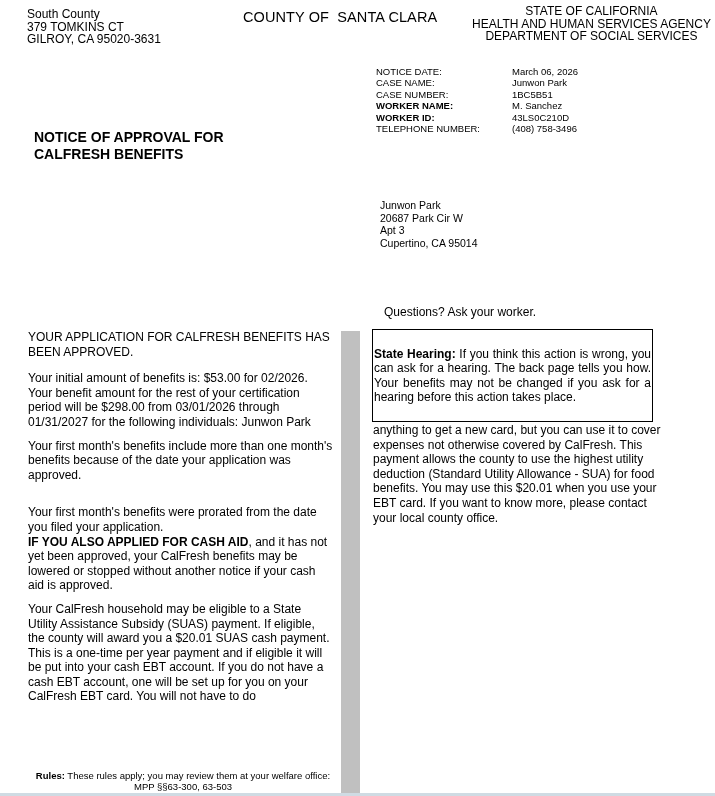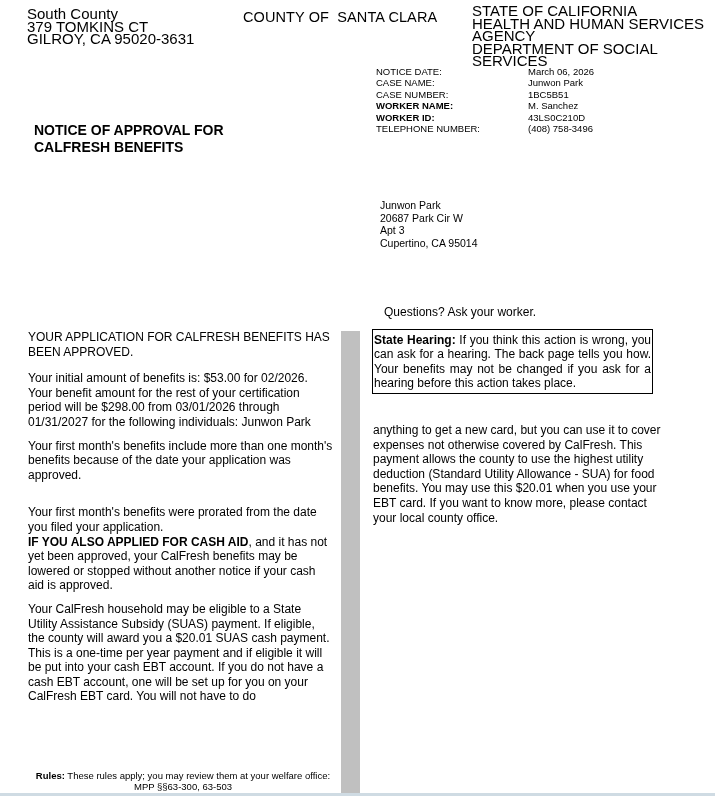"South County" .sm { font-size: 15px -> 12px }
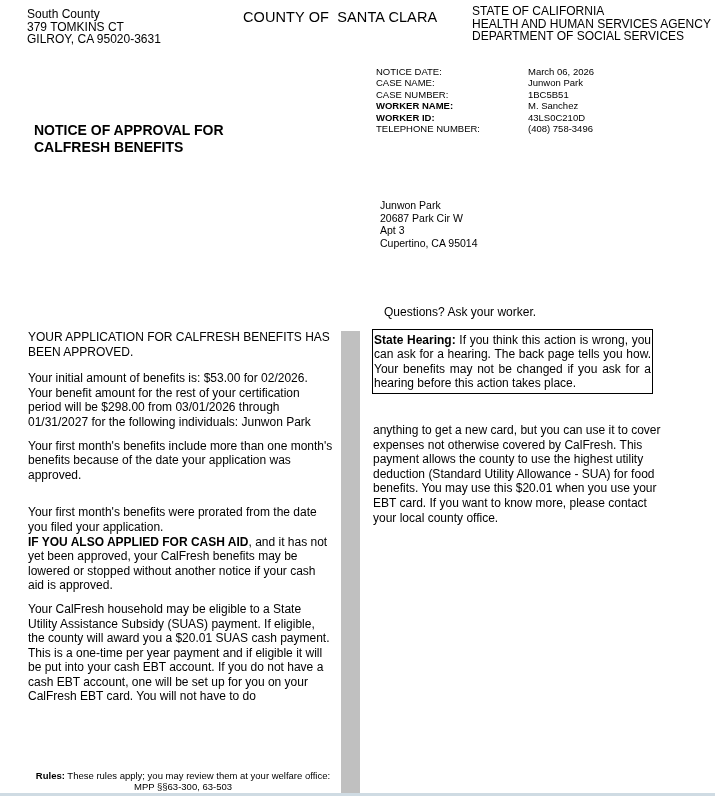"STATE OF CALIFORNIA" #state-block { text-align: none -> center }
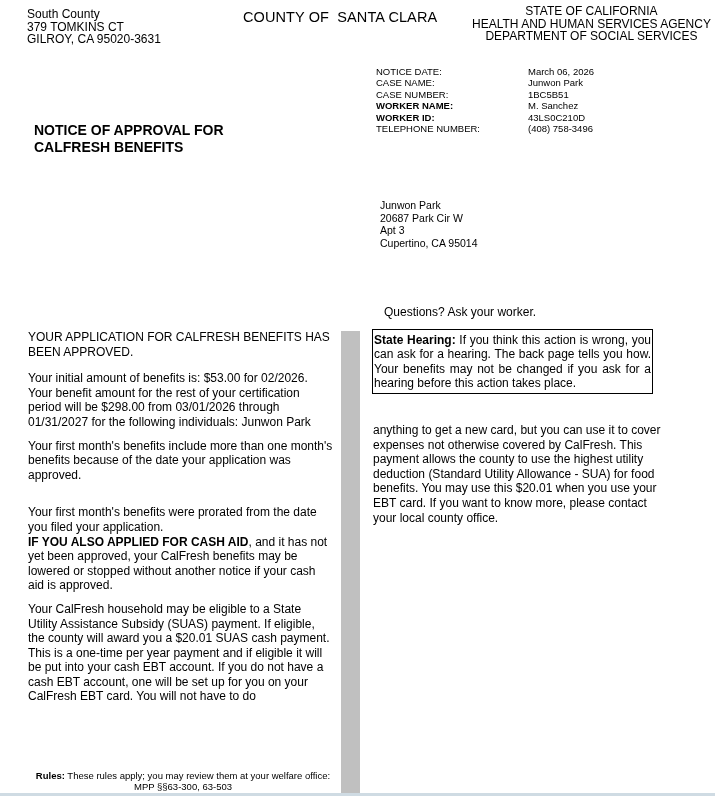"NOTICE DATE:" #case-info .lbl { width: 152px -> 136px }
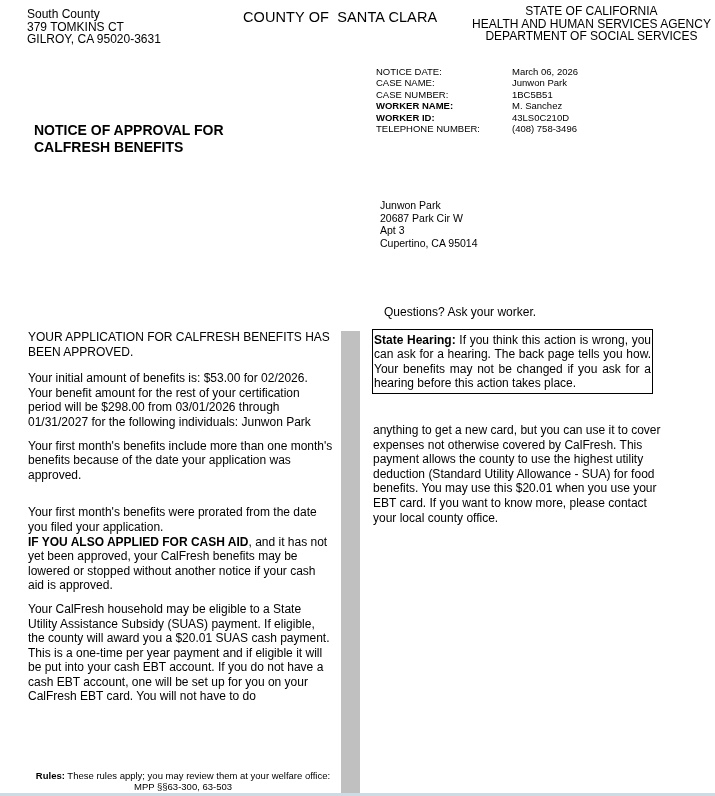"NOTICE OF APPROVAL FOR" #notice-title { top: 122px -> 129px }
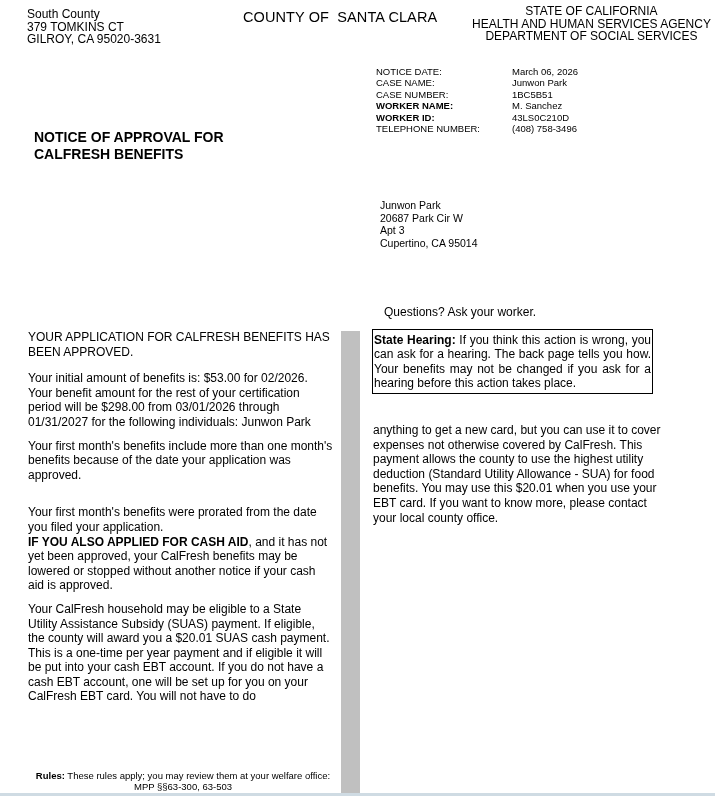"State Hearing: If you think" #hearing-box { padding: 3px 1px -> 17px 1px }
